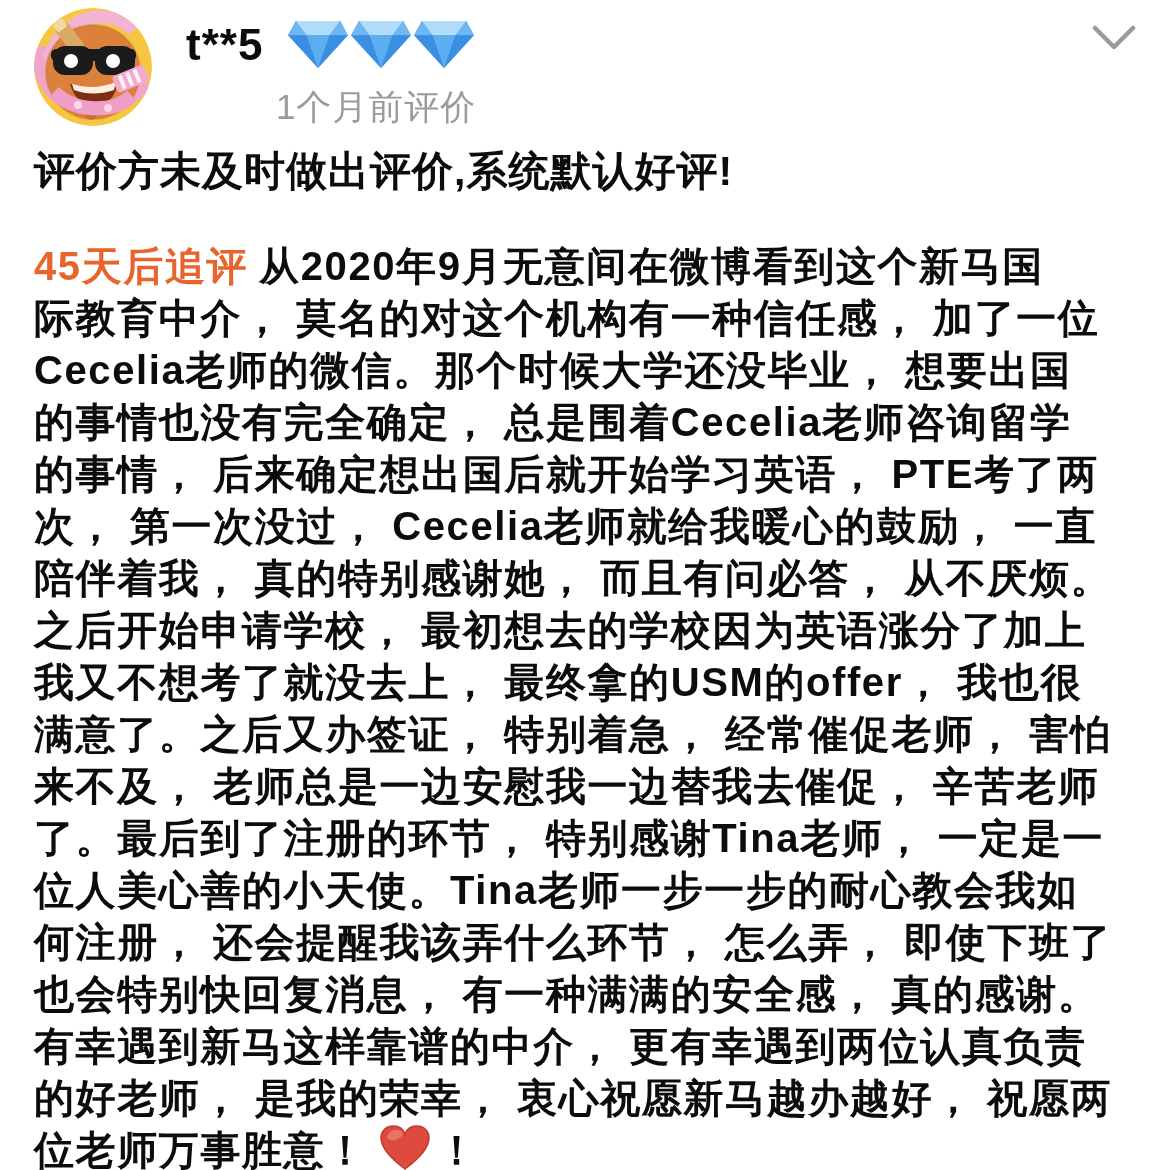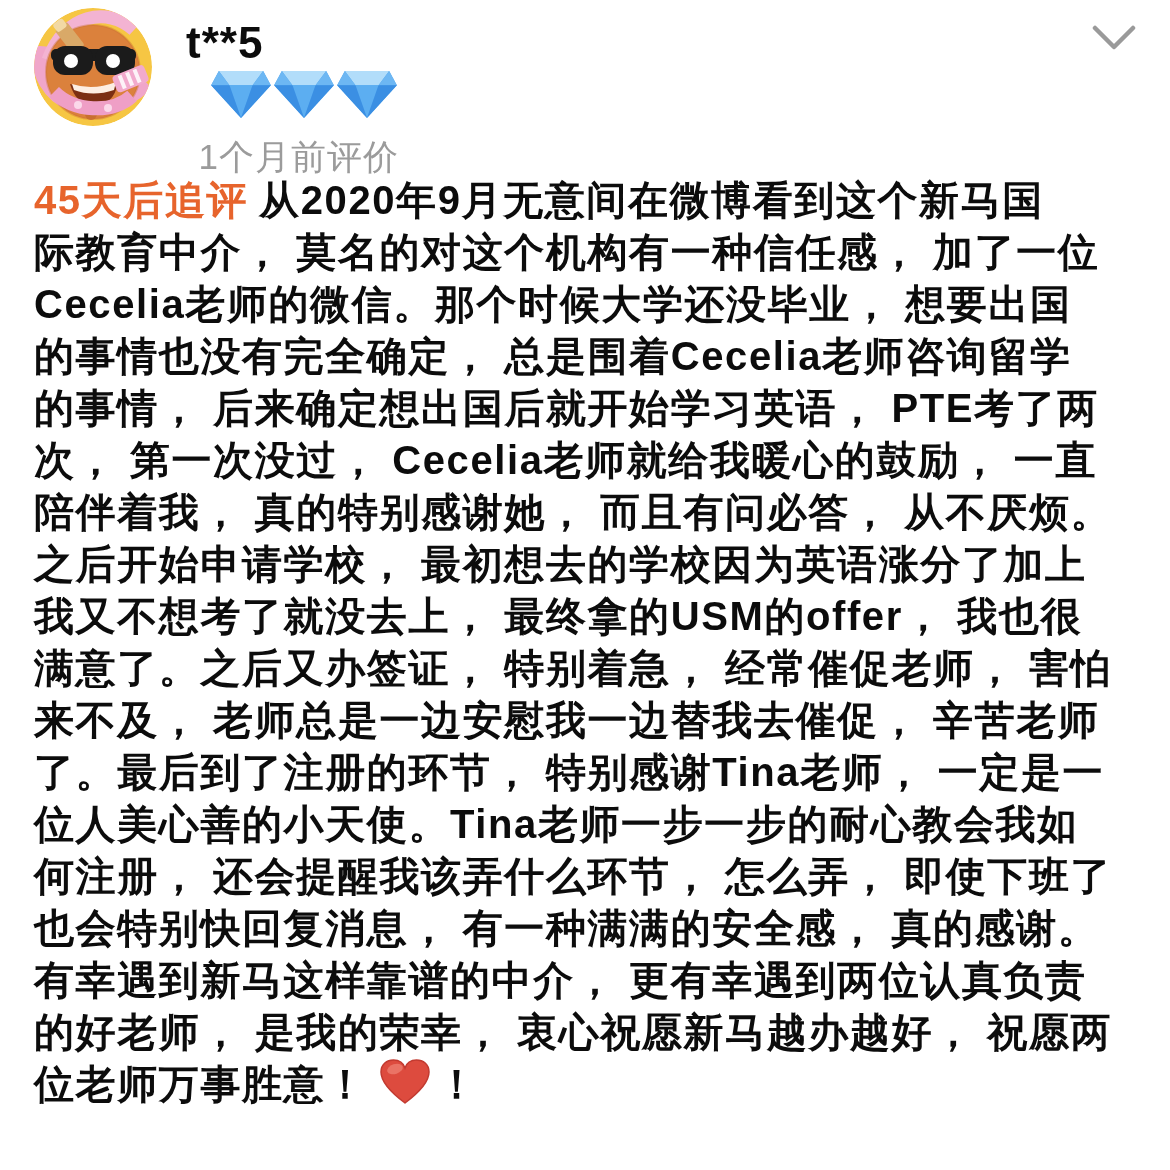"t**5" .name-row { align-items: flex-start -> flex-end; flex-direction: column -> none }
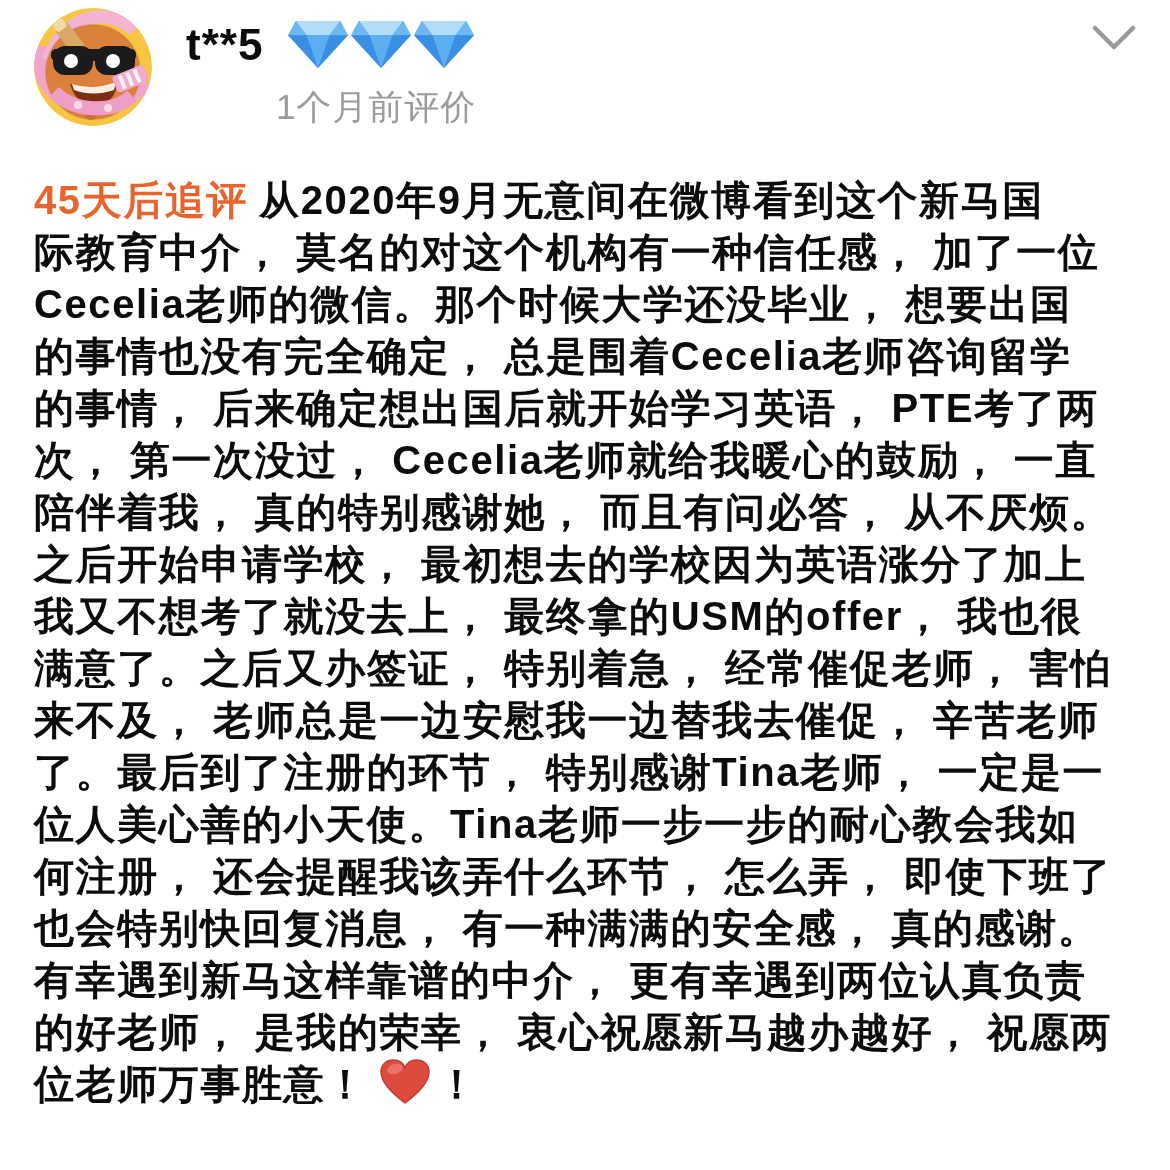"评价方未及时做出评价,系统默认好评!" p.default-review { html: none -> <p>评价方未及时做出评价,系统默认好评!</p> }
